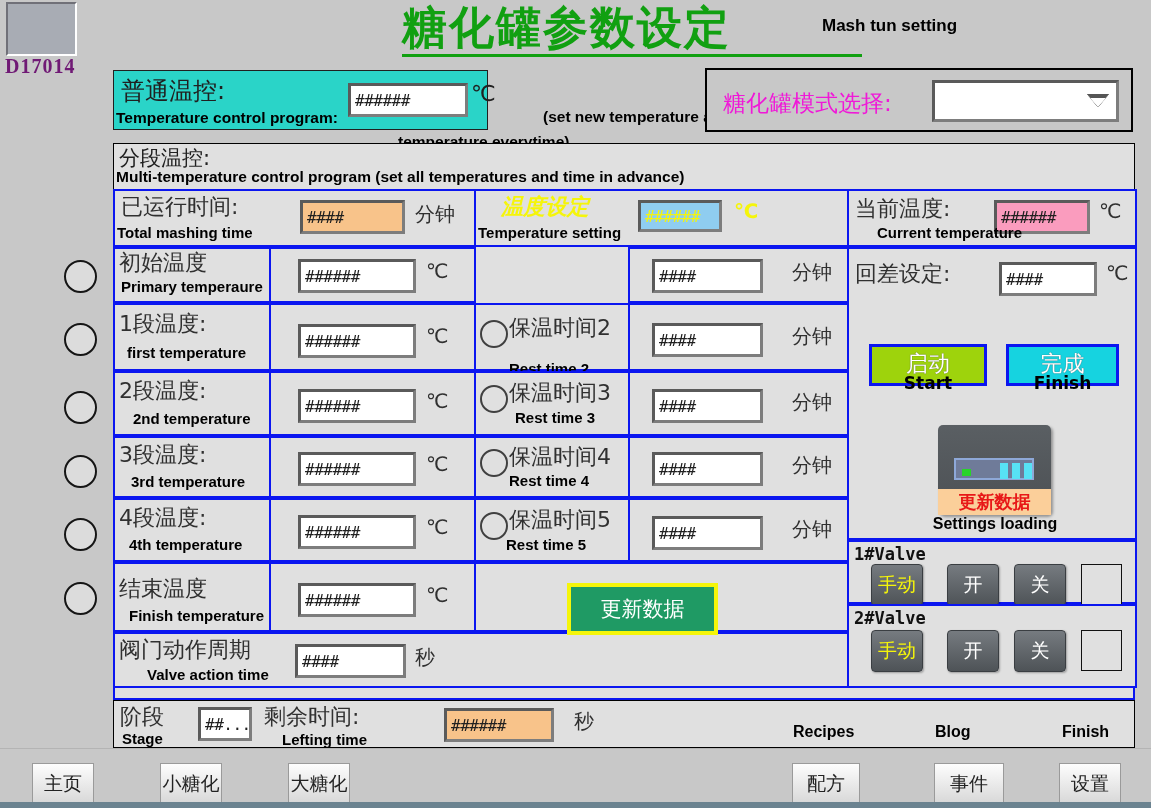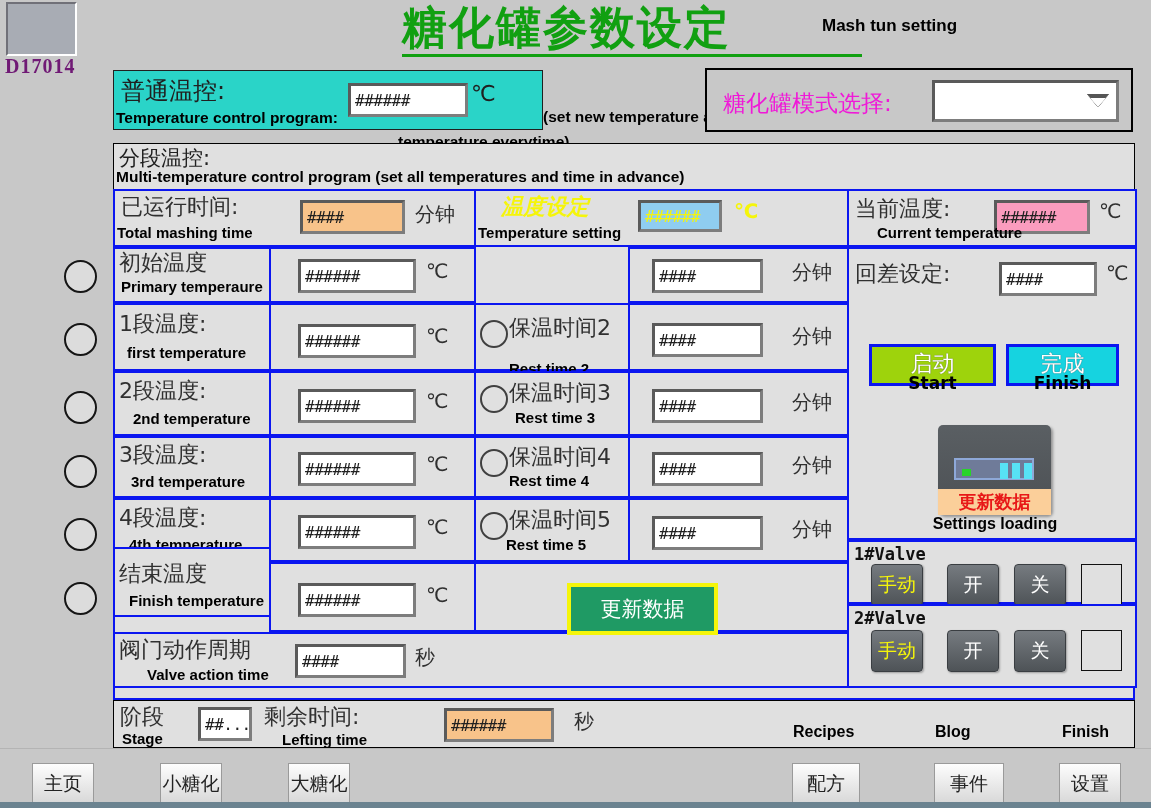"普通温控:" #simple-tc { width: 430px -> 375px }
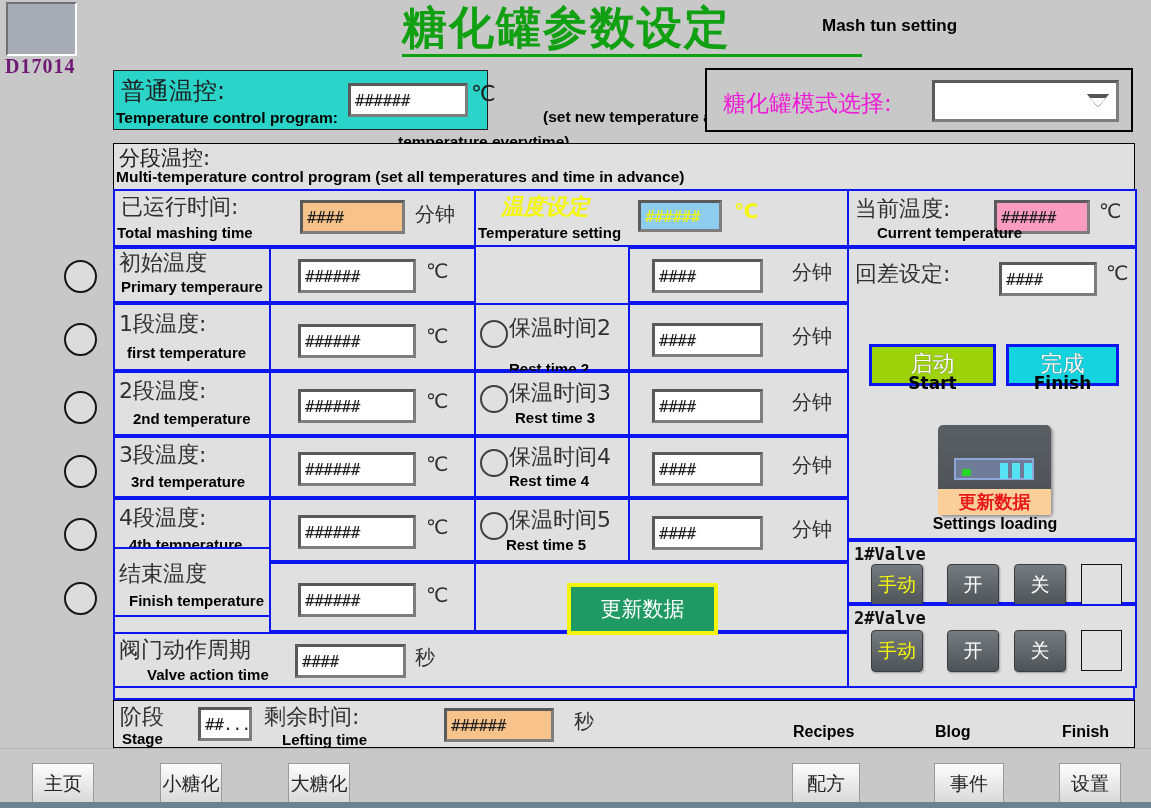"启动" div.btn3d { width: 127px -> 118px }
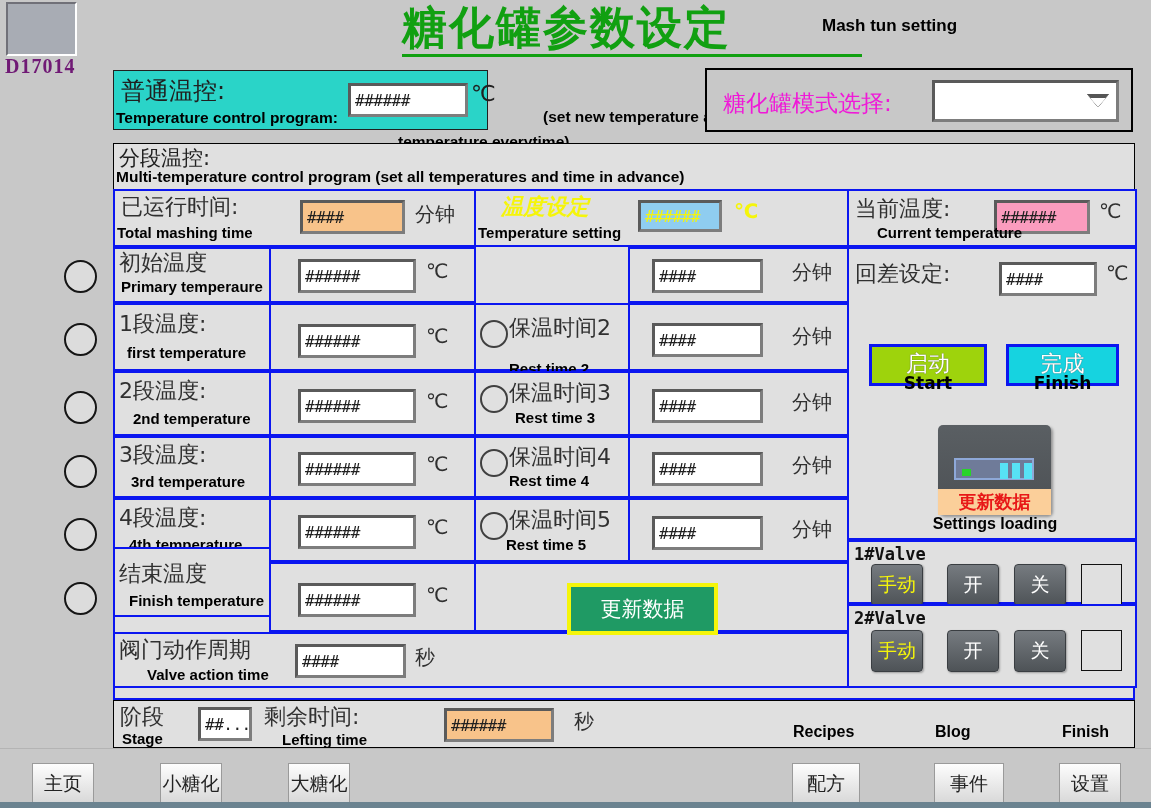"结束温度" div.cell { top: 356px -> 371px }
